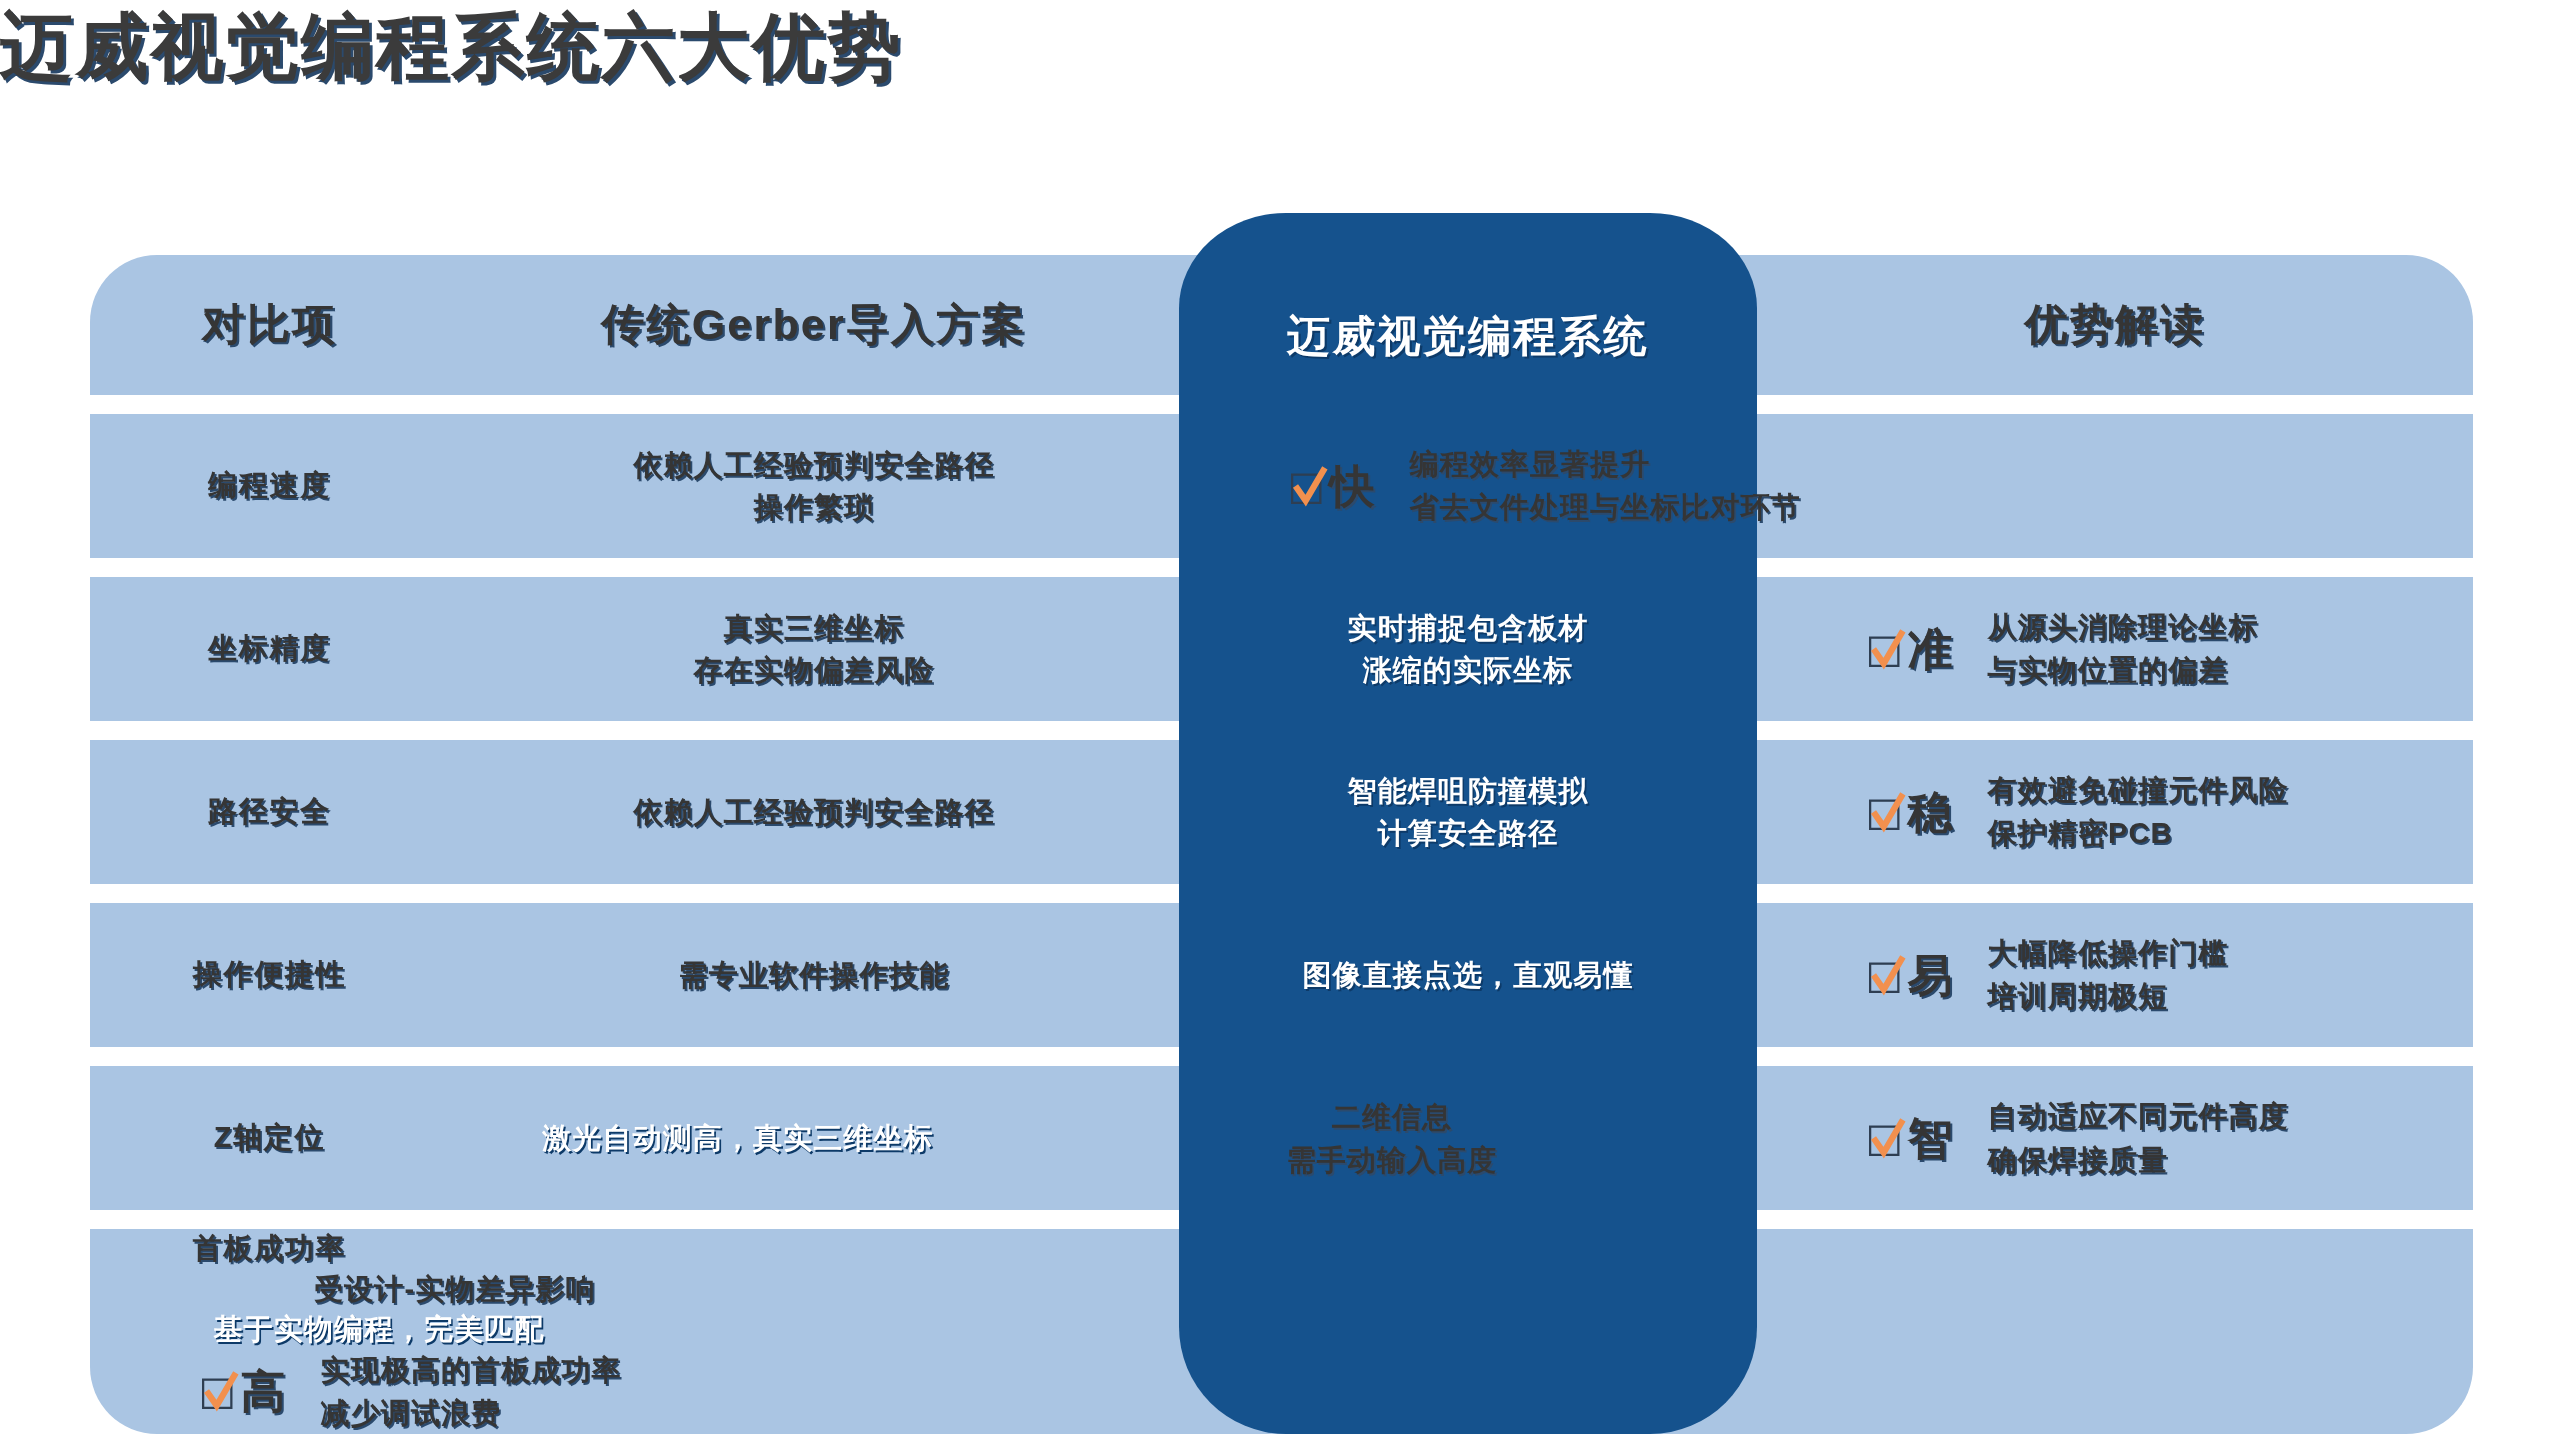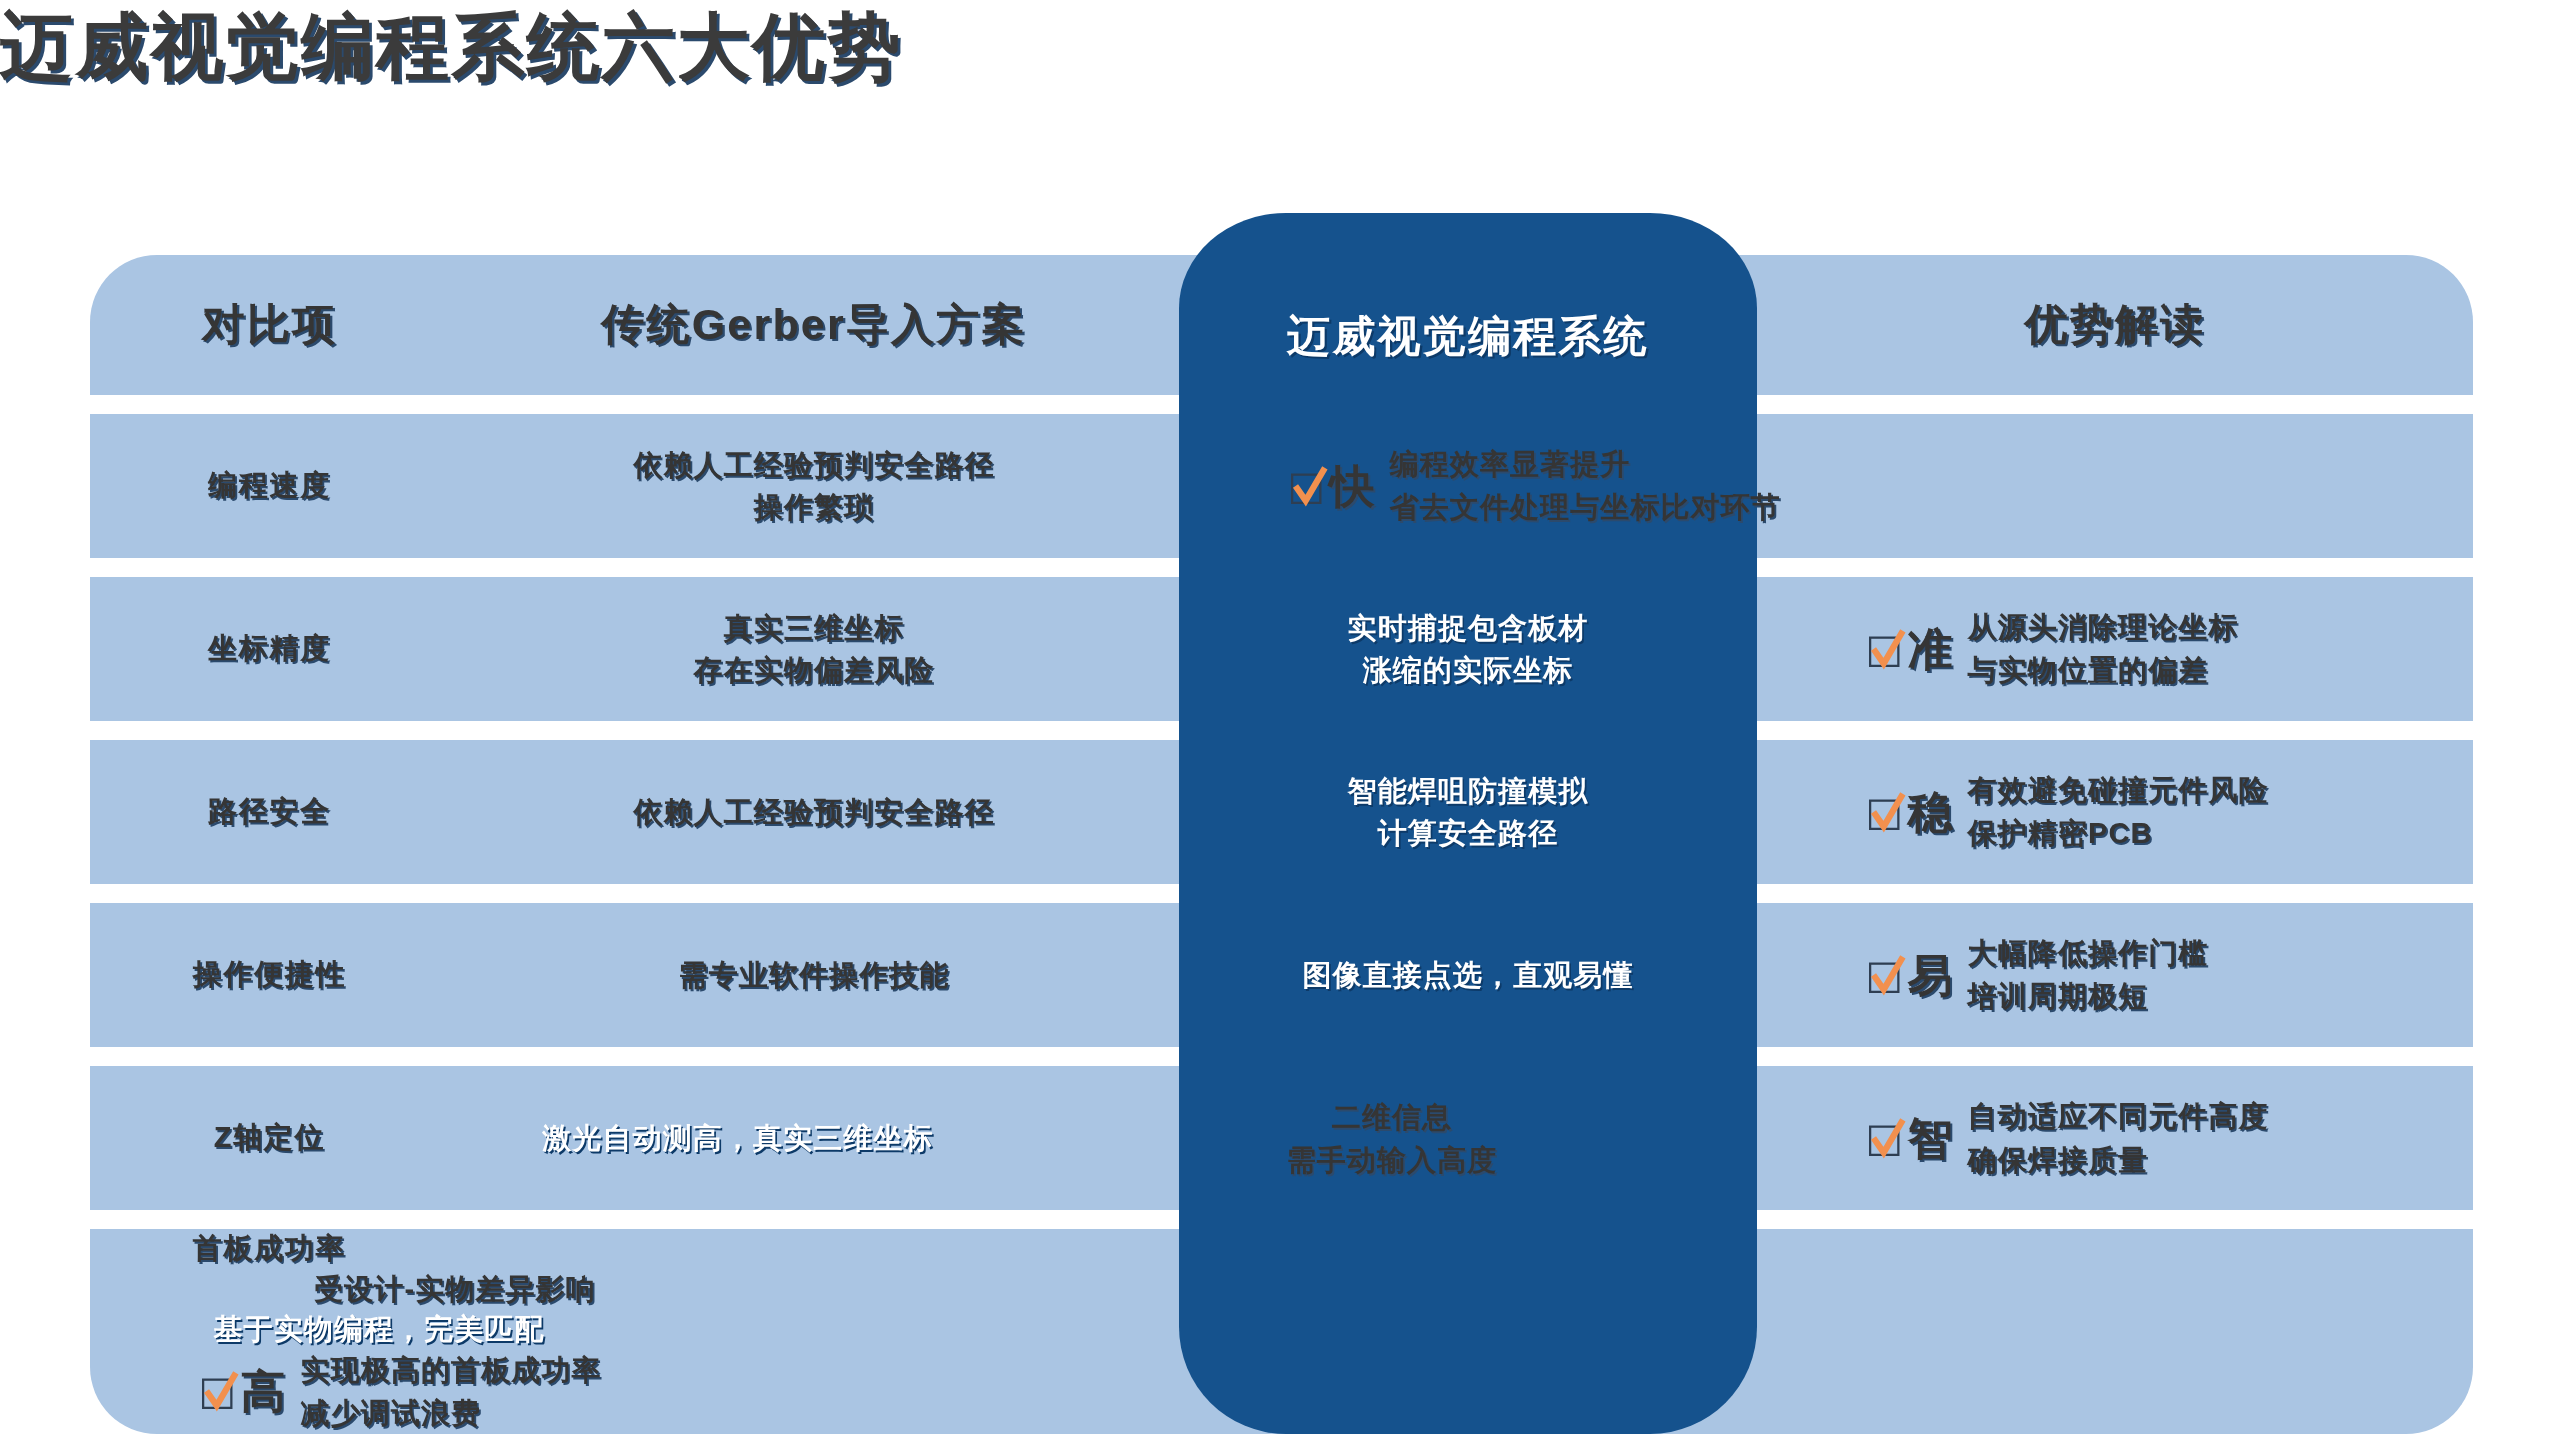"编程效率显著提升" .benefit-lines { margin-left: 0 -> 20px }
